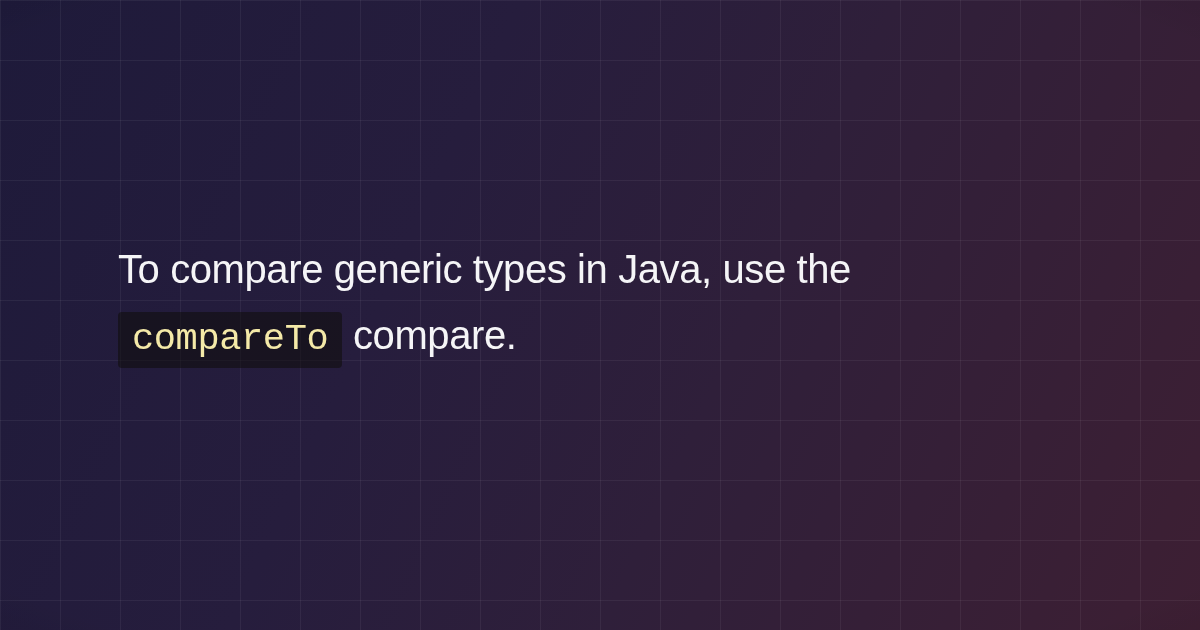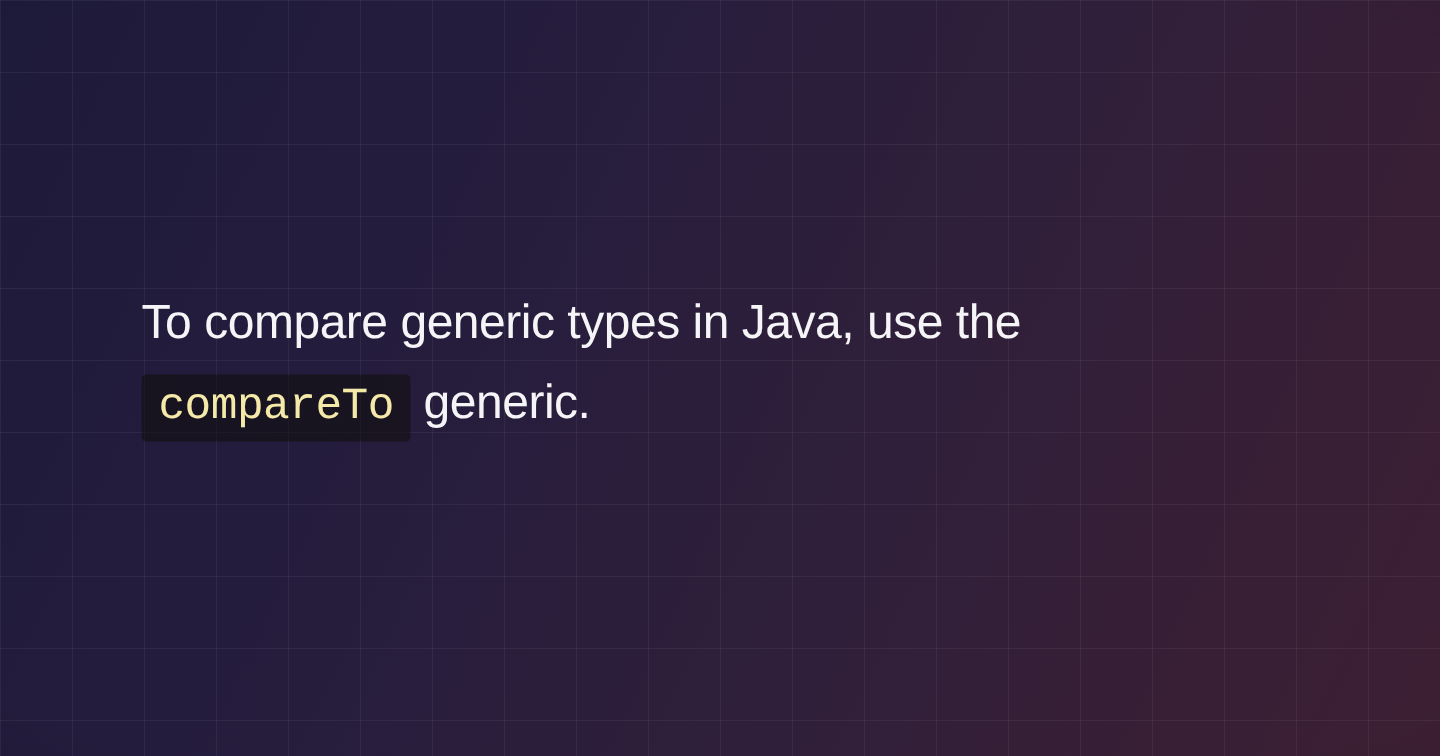"generic." span { text: generic -> compare }
